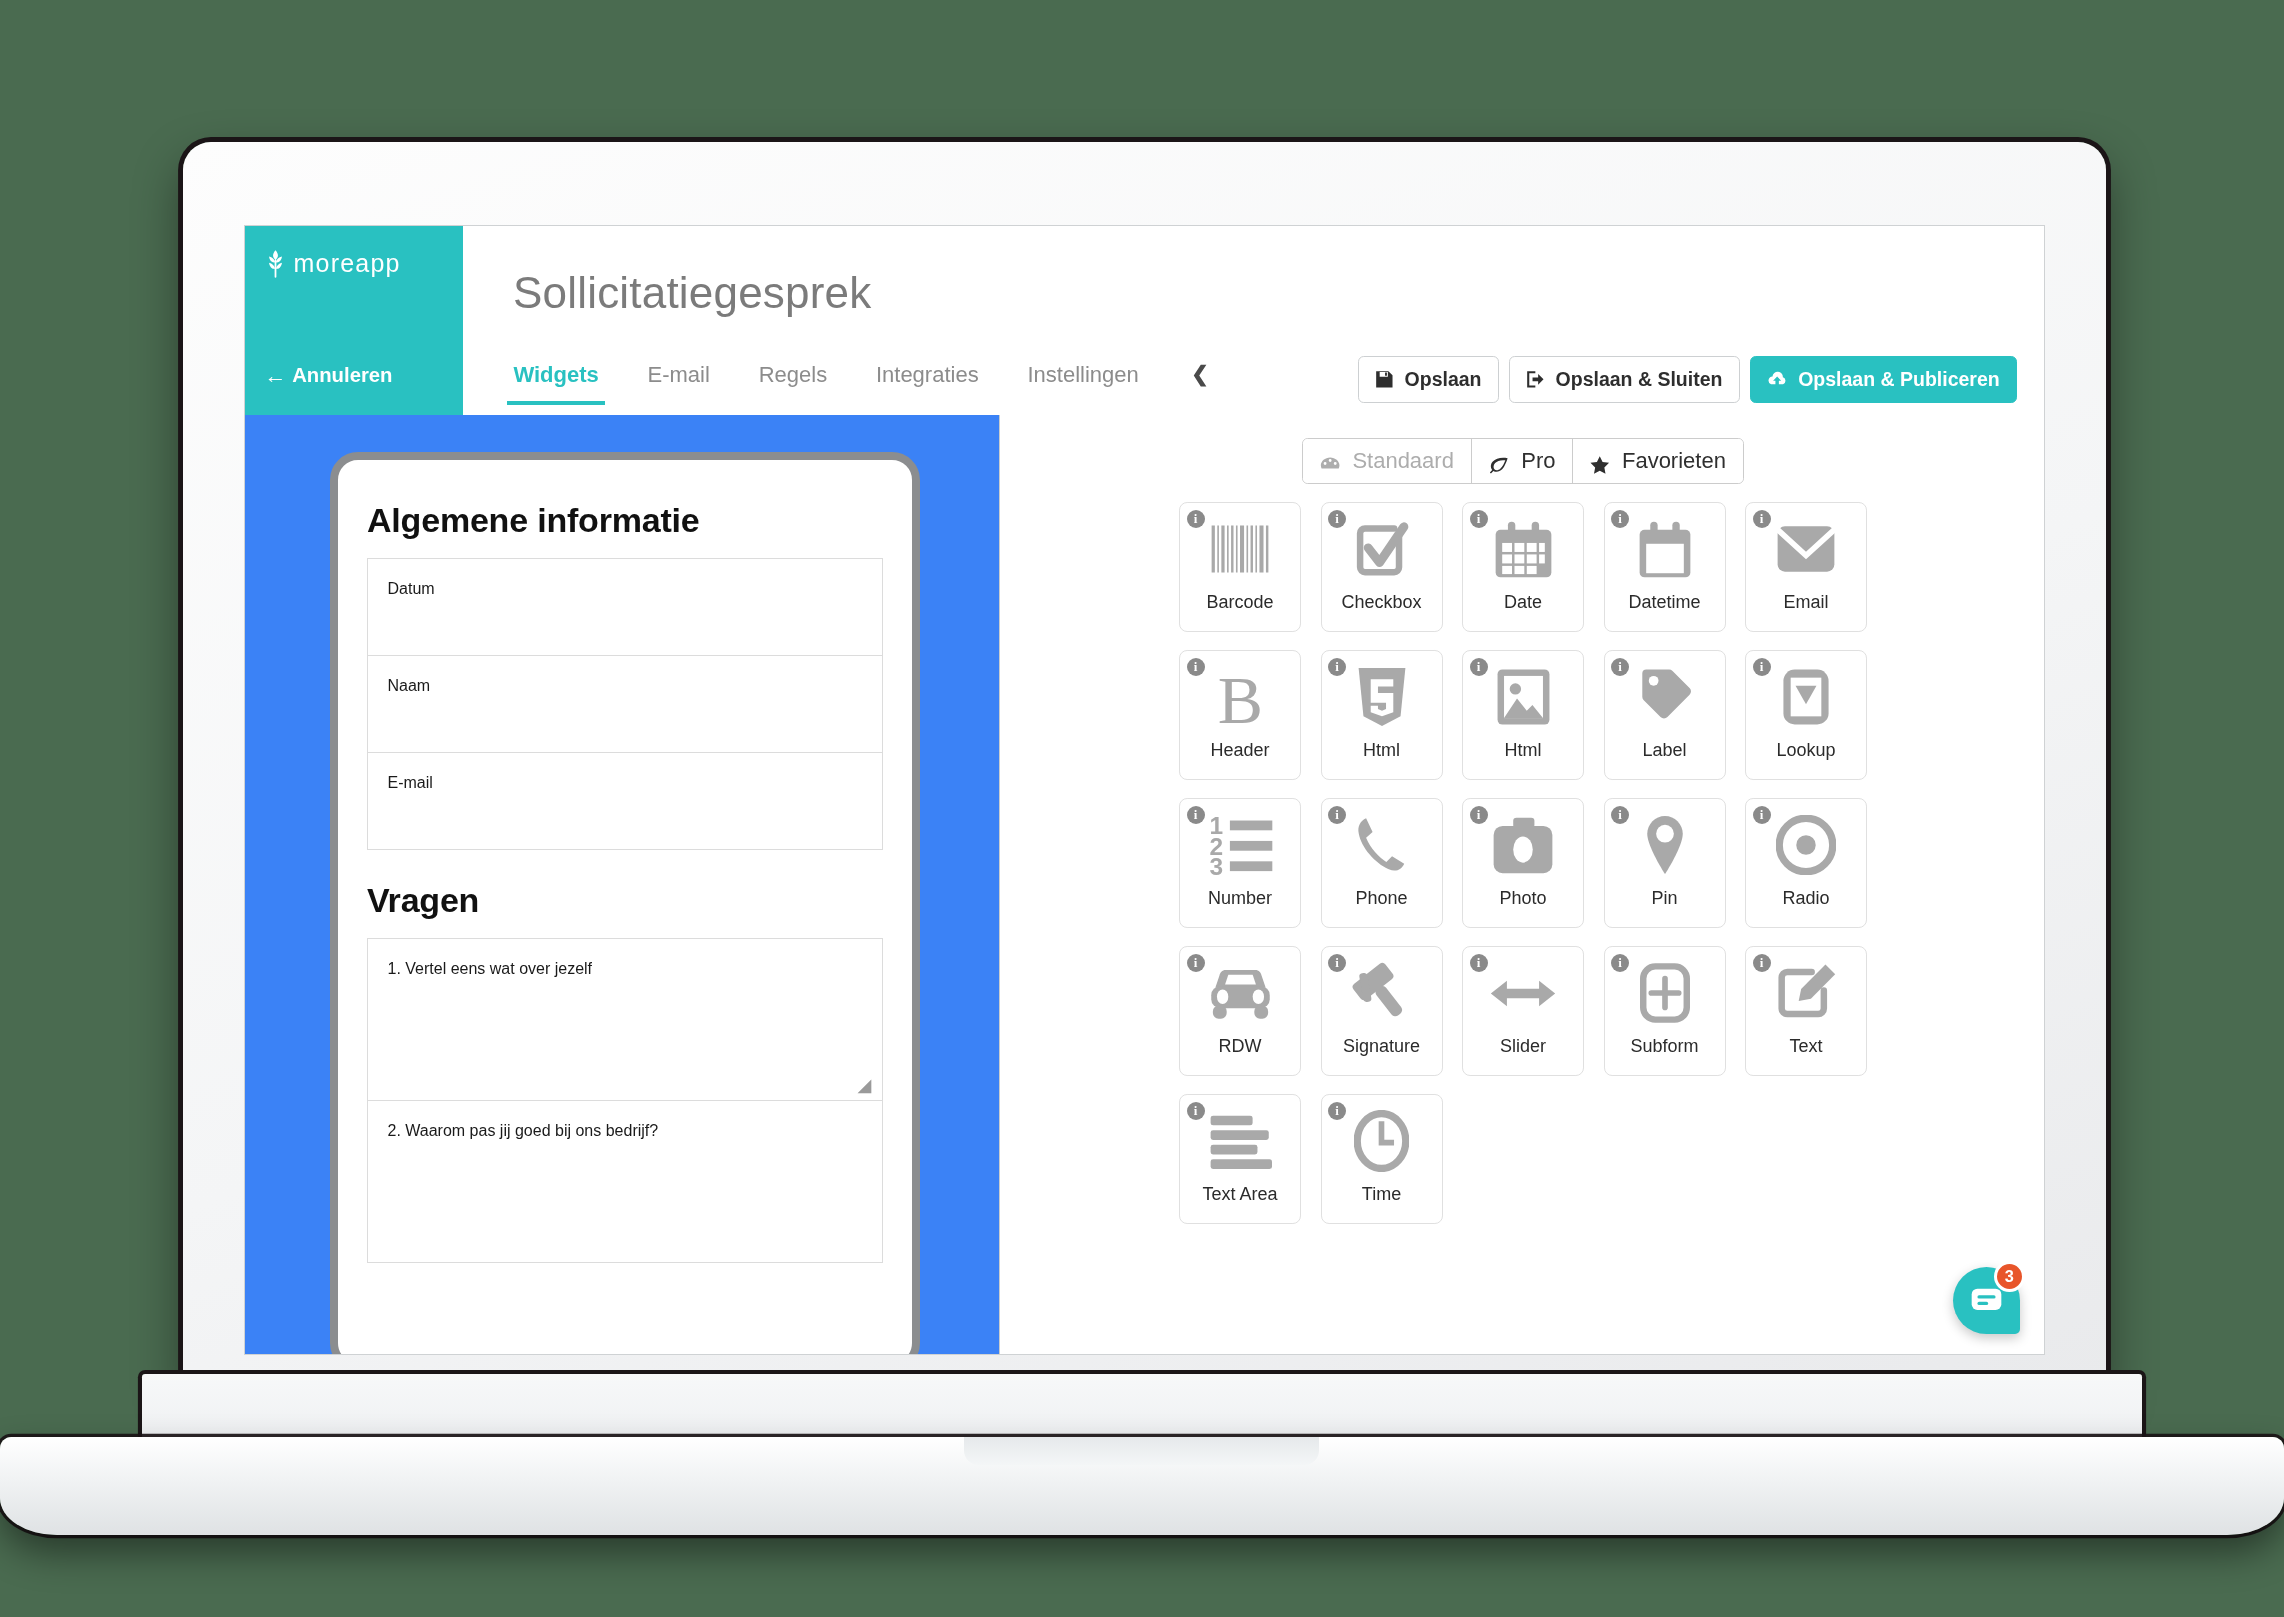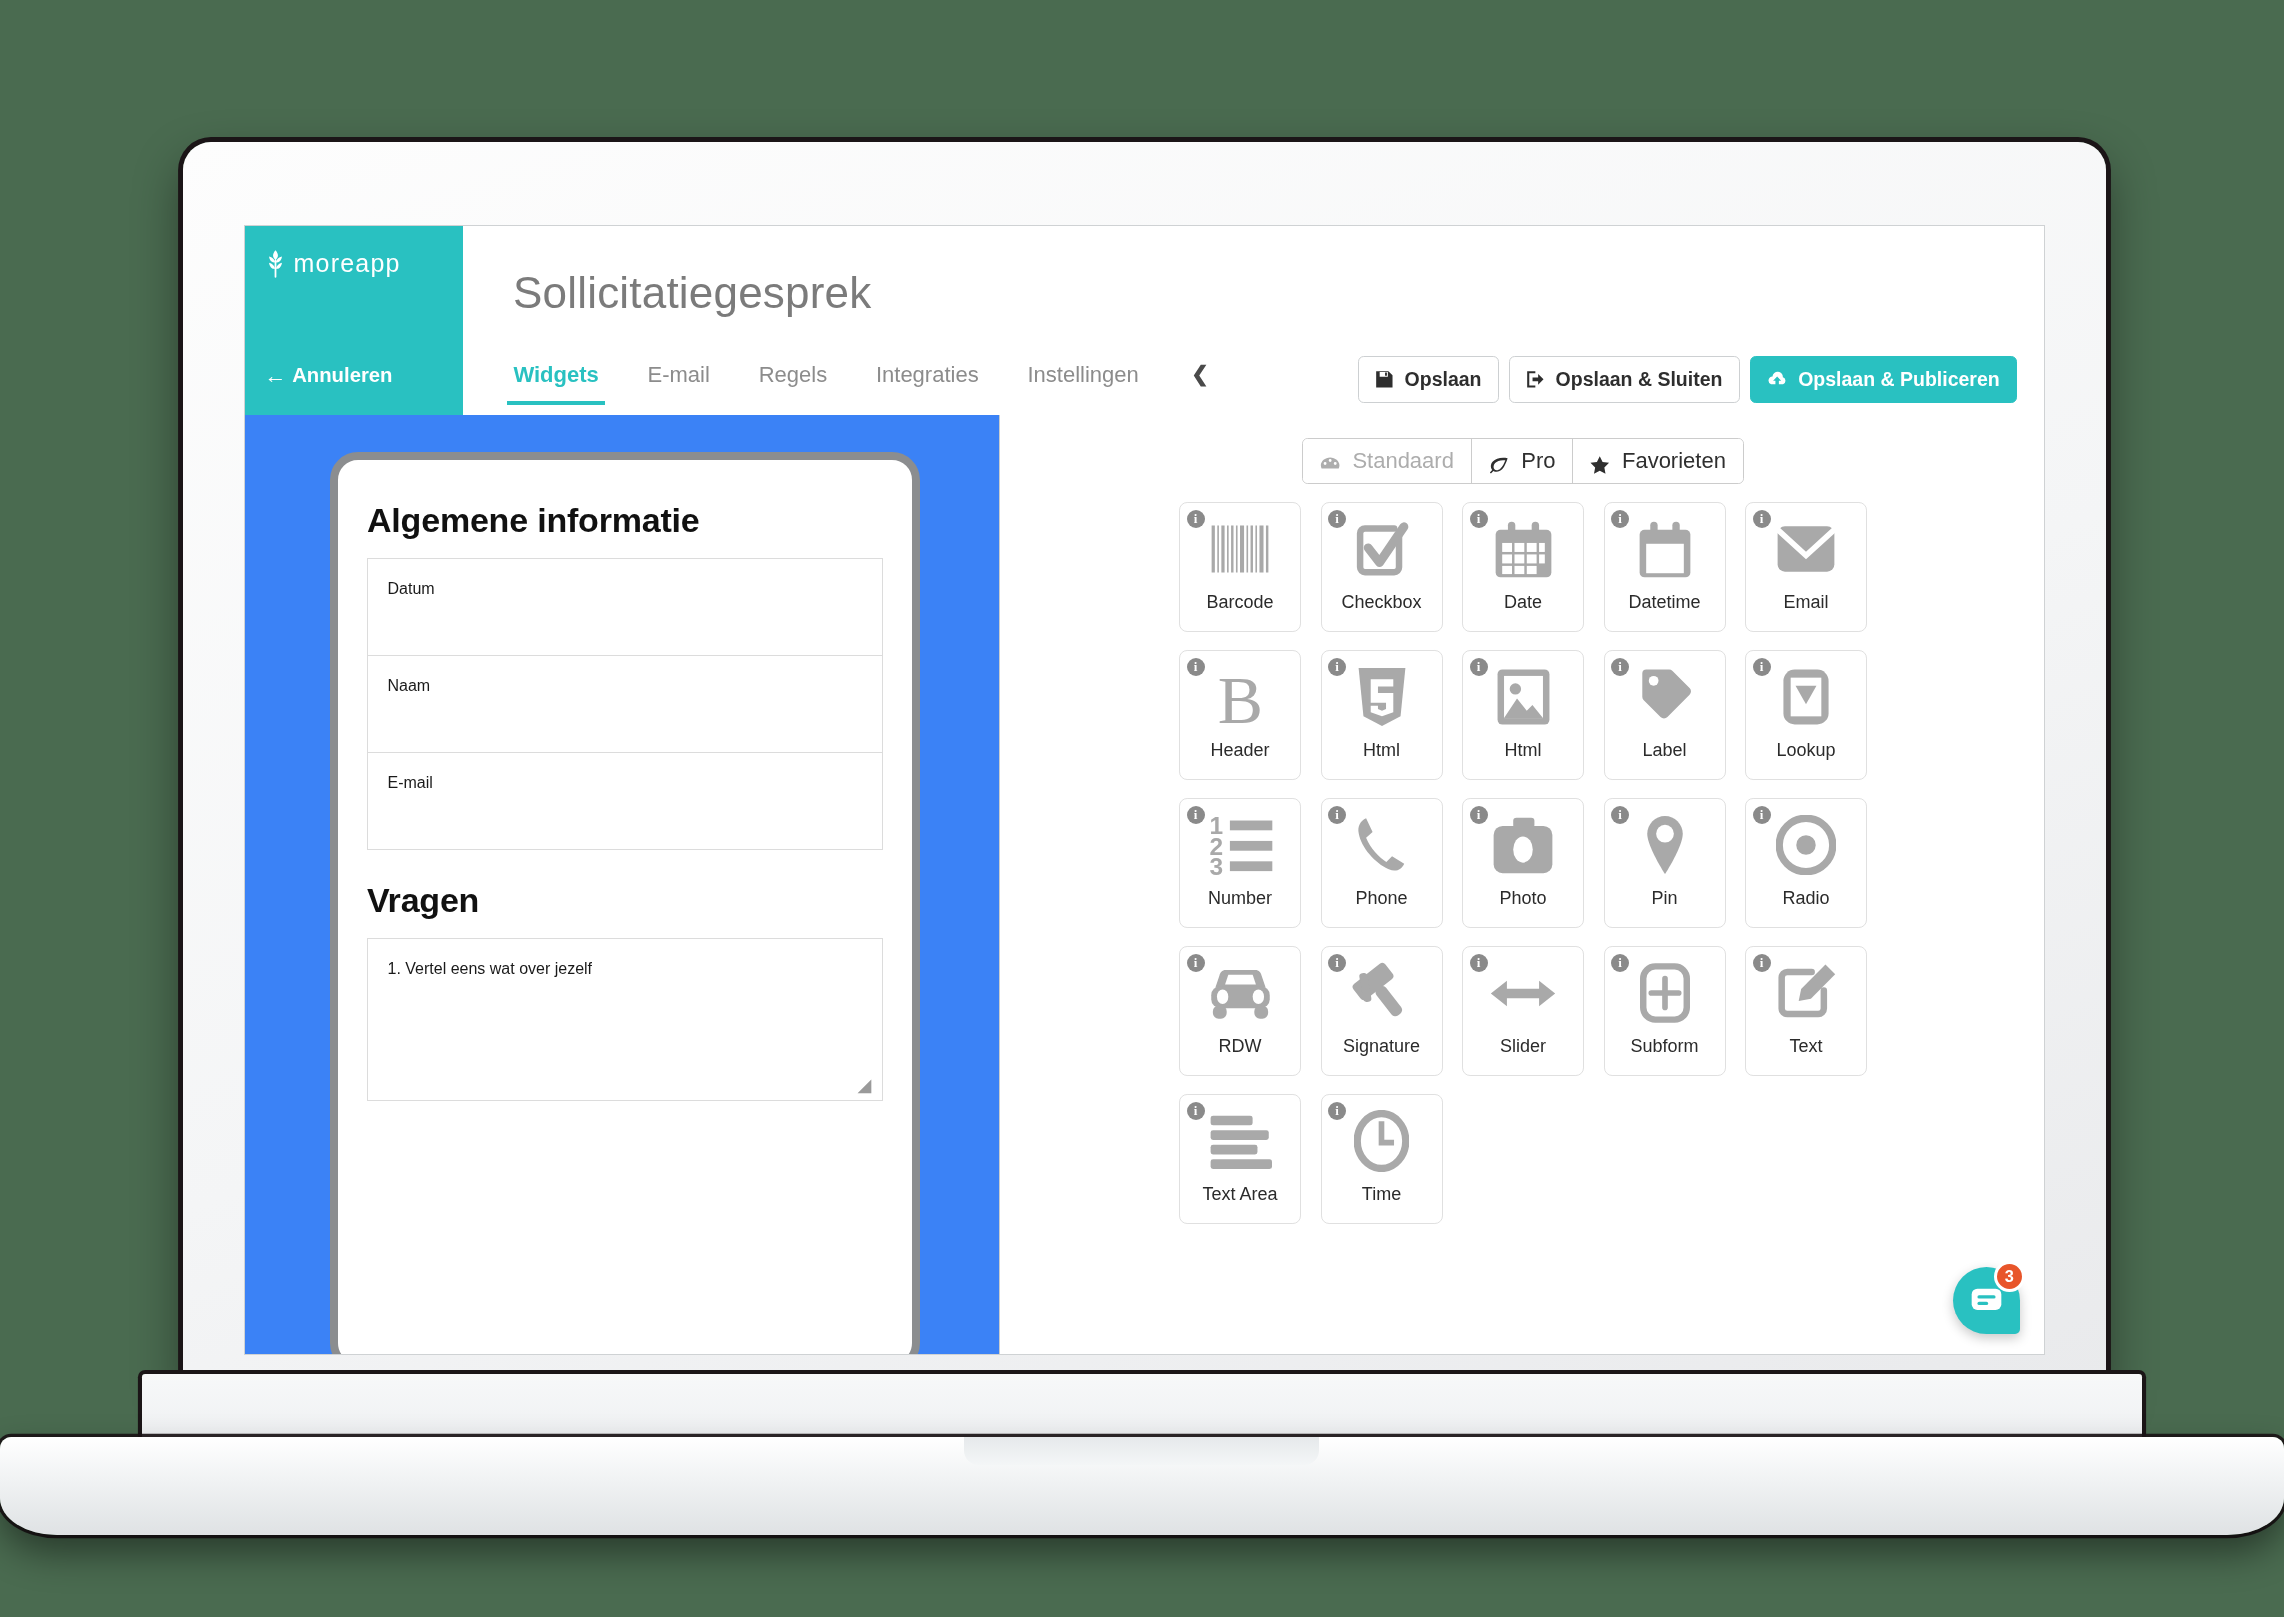"2. Waarom pas jij goed" div.field-box { html: none -> <div> <div> <div>2. Waarom pas jij goed bij ons bedrijf?</div> </div> </div> }
